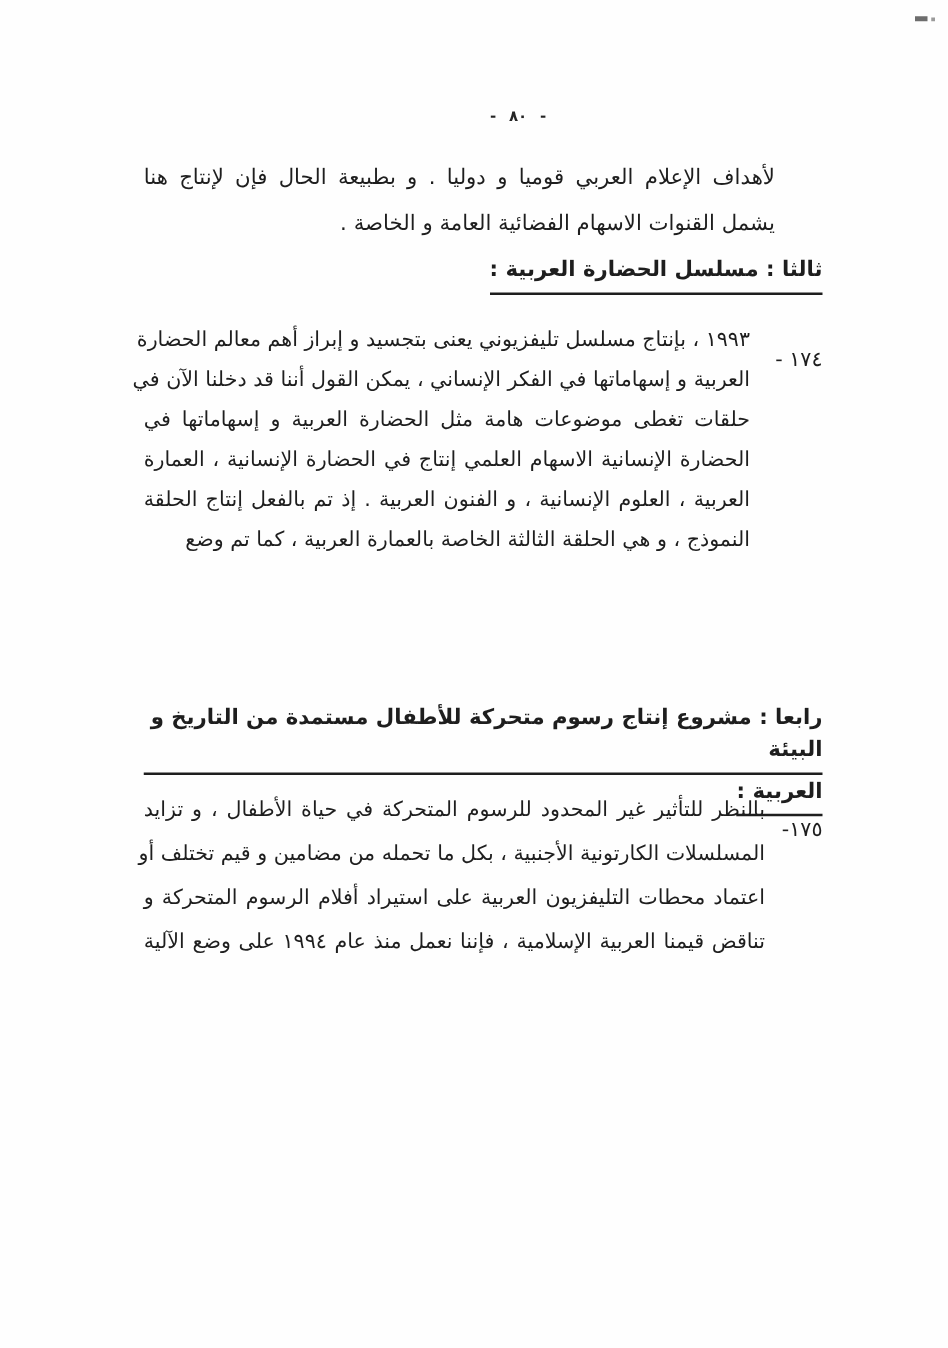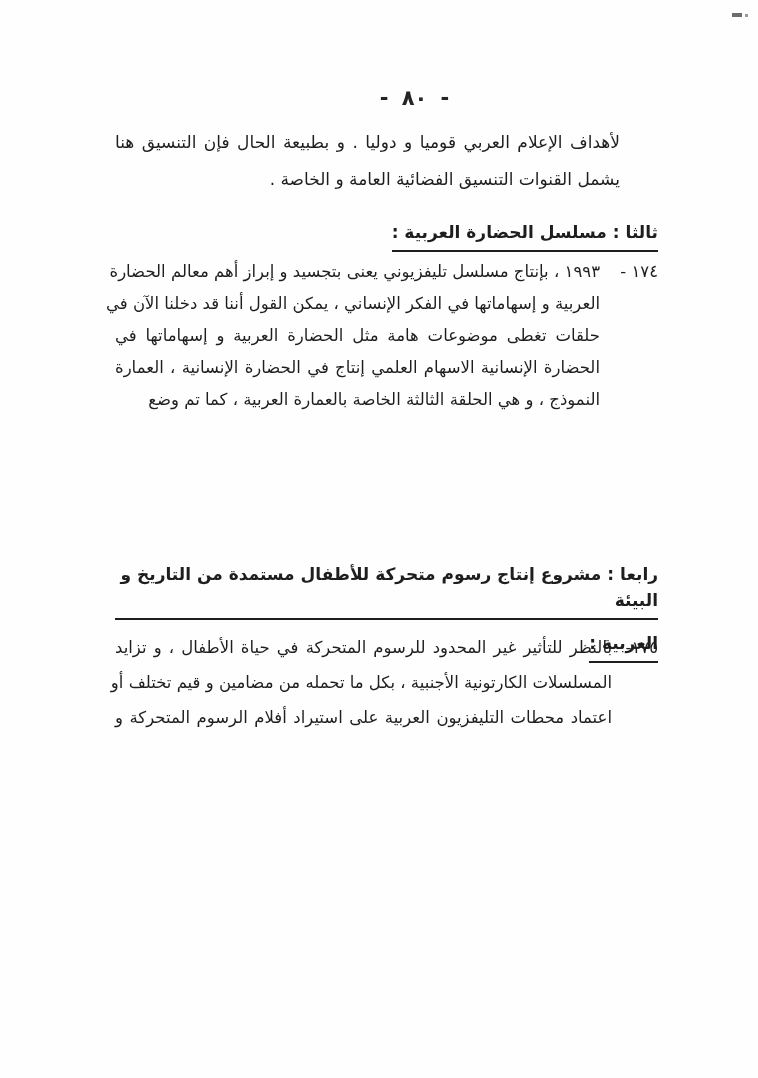"- ٨٠ -" .page-number { font-size: 21px -> 12px }
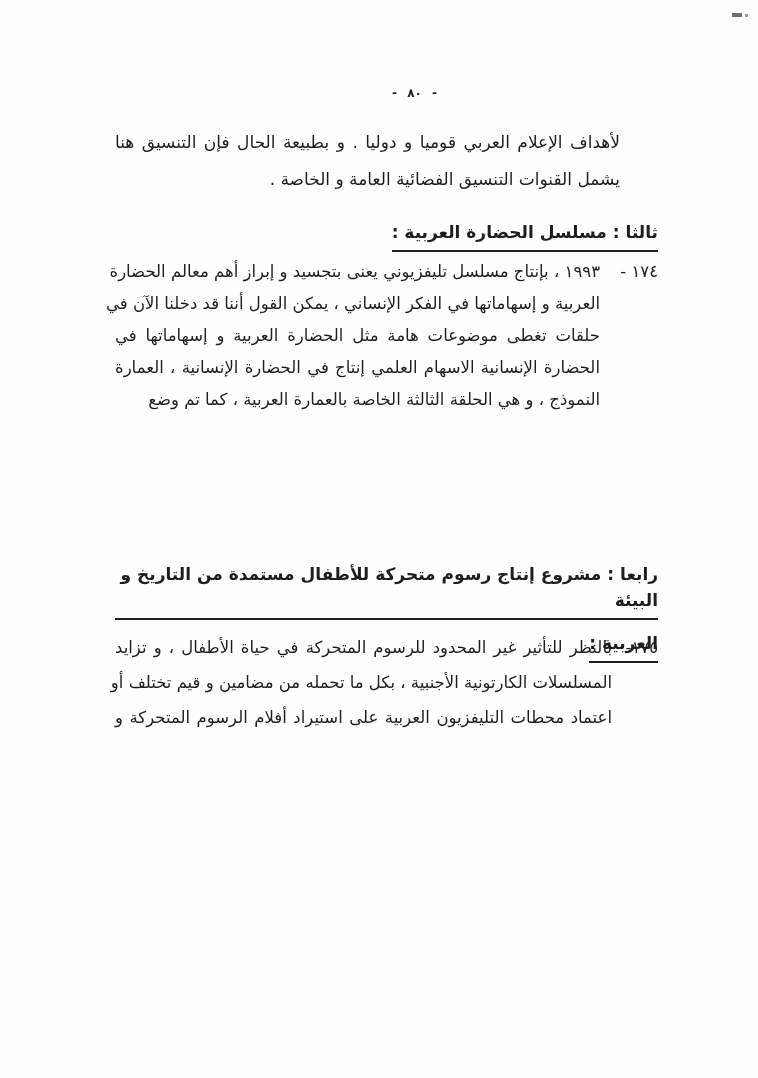"لأهداف الإعلام العربي قوميا و" div.line { text: التنسيق -> لإنتاج }
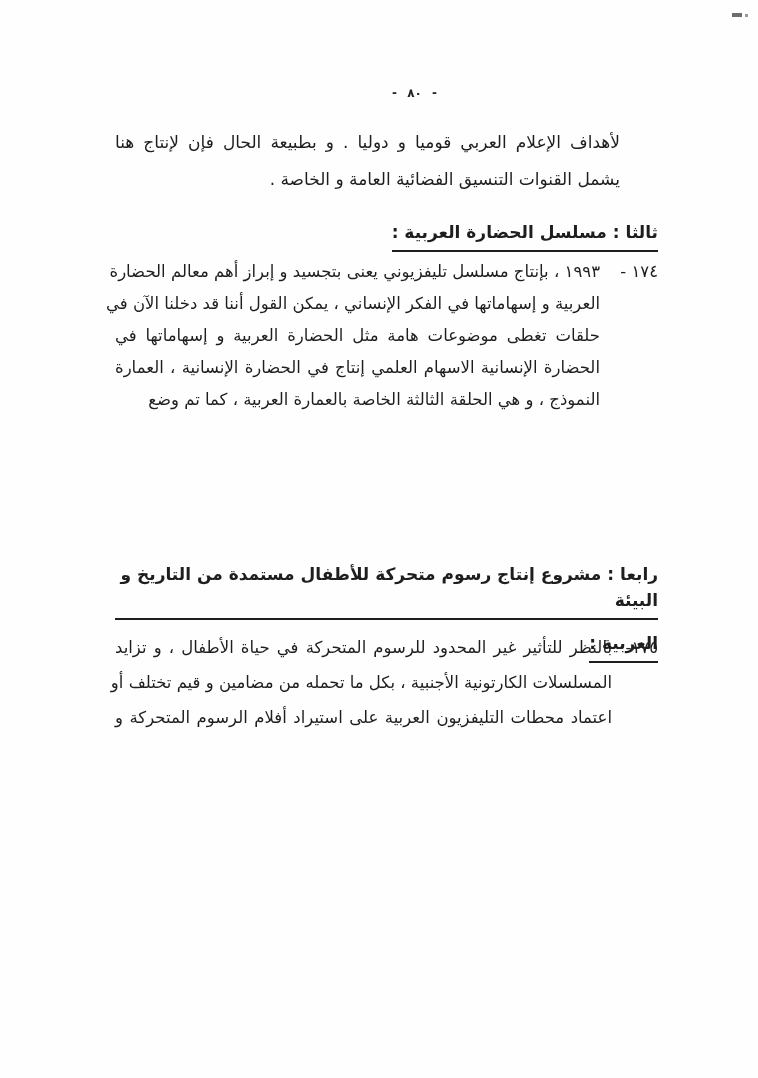"يشمل القنوات التنسيق الفضائية العامة" div.line { text: التنسيق -> الاسهام }
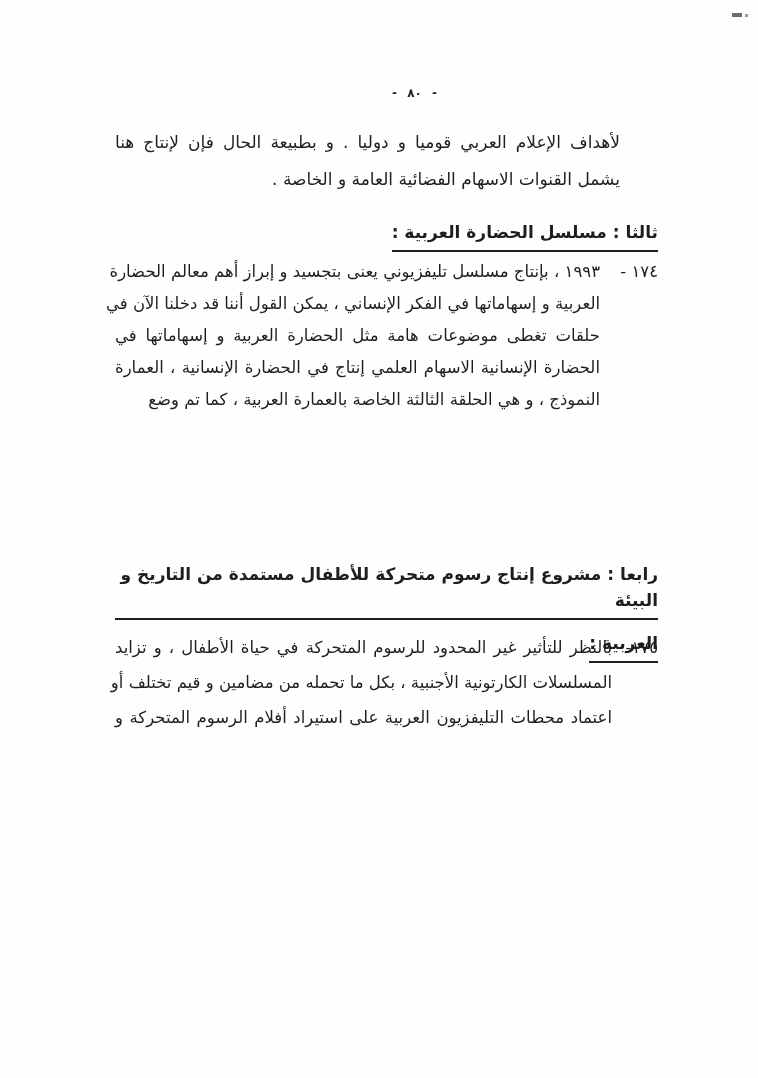"ثالثا : مسلسل الحضارة العربية" .heading-three { top: 219px -> 203px }
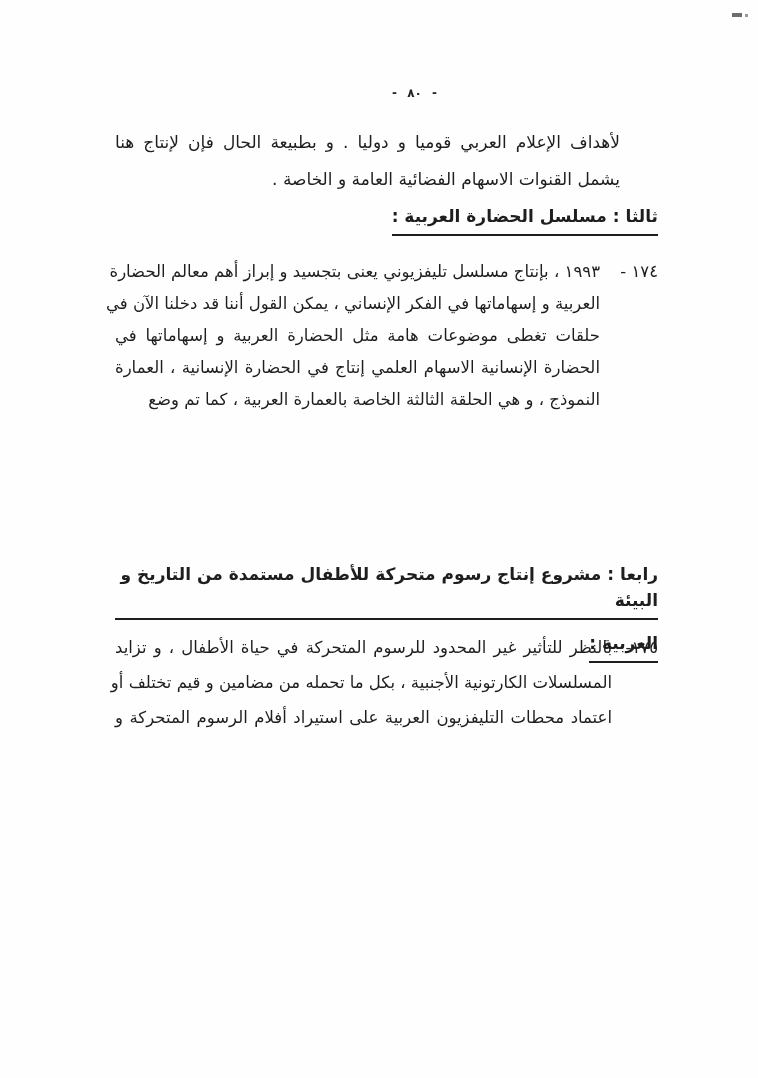"١٧٤ -" .item .num { margin-top: none -> 16px }
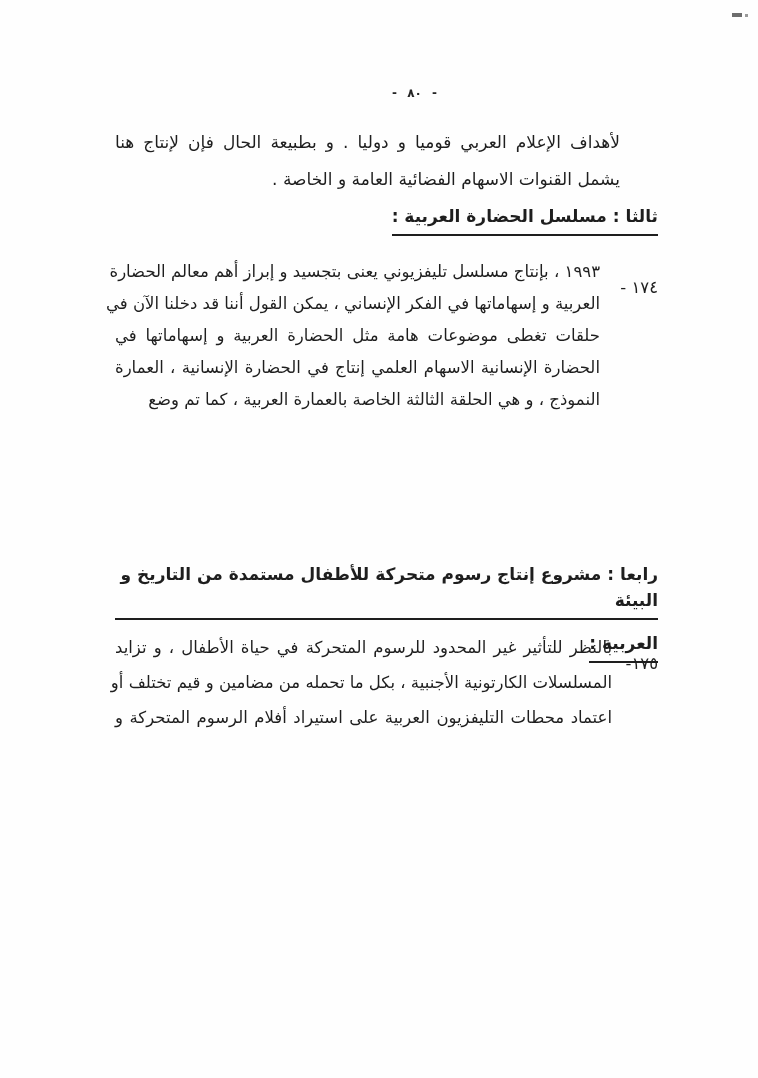"العربية ، العلوم الإنسانية ،" div.line { html: none -> <div>العربية ، العلوم الإنسانية ، و الفنون العربية . إذ تم بالفعل إنتاج الحلقة</div> }
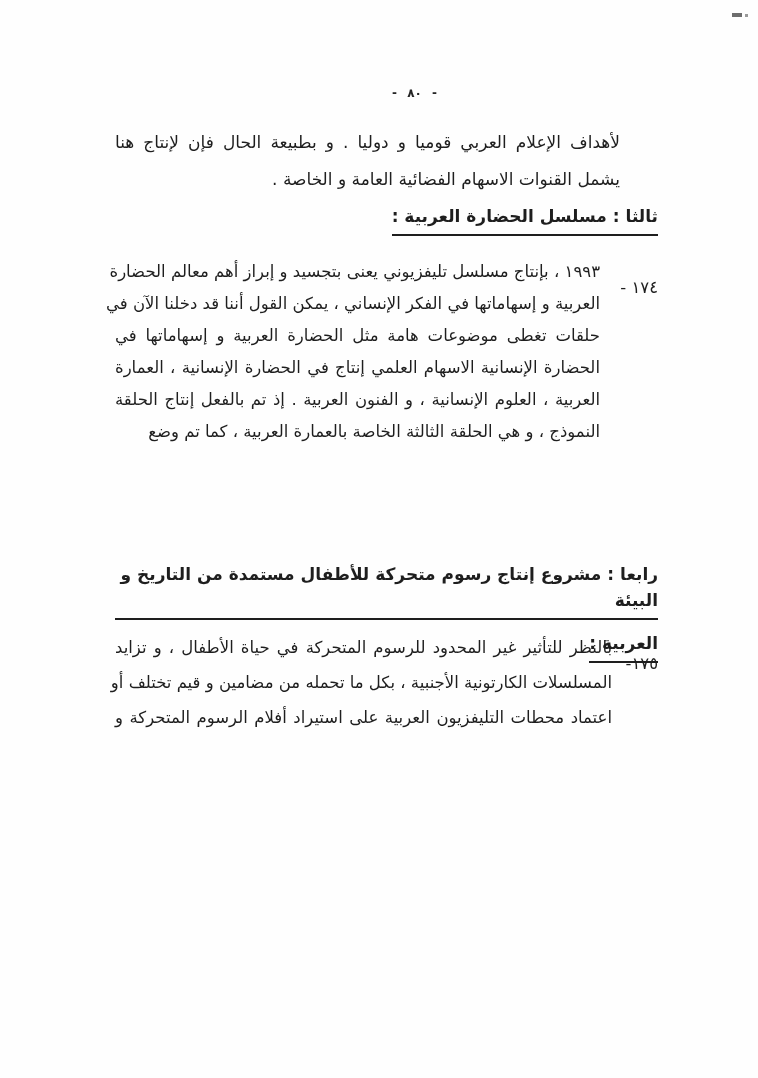"رابعا : مشروع إنتاج رسوم" .heading-four .hline { margin-bottom: 10px -> 0 }
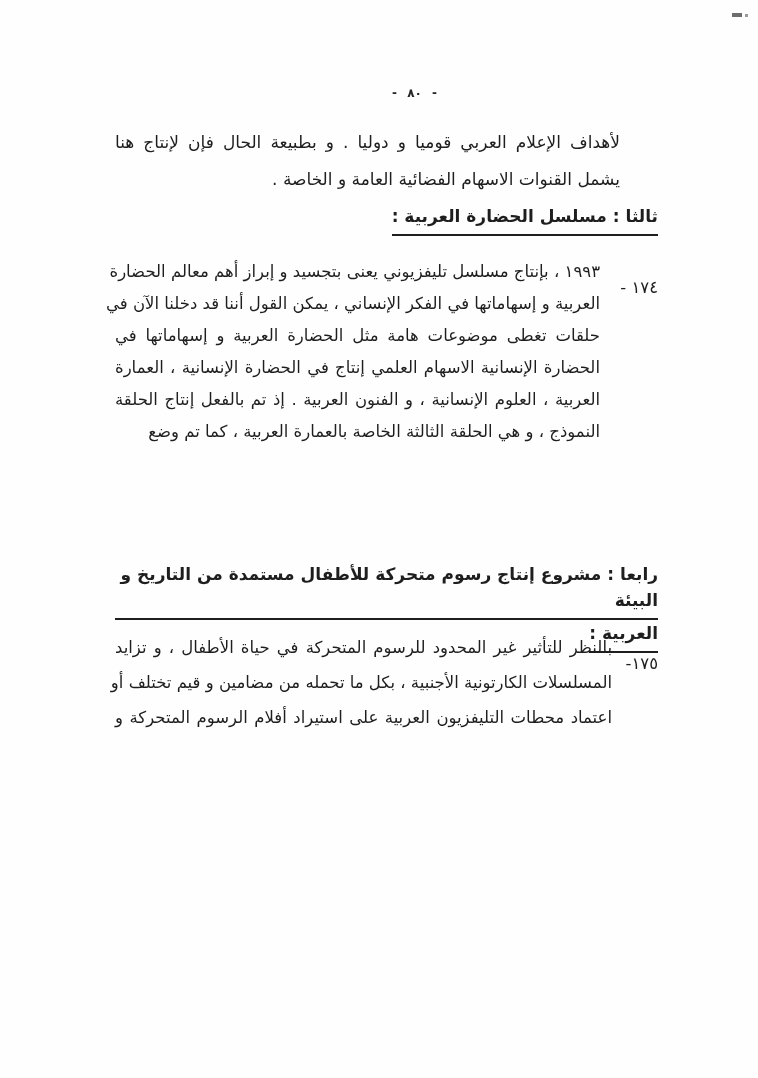"تناقض قيمنا العربية الإسلامية ،" div.line { html: none -> <div>تناقض قيمنا العربية الإسلامية ، فإننا نعمل منذ عام ١٩٩٤ على وضع الآلية</div> }
